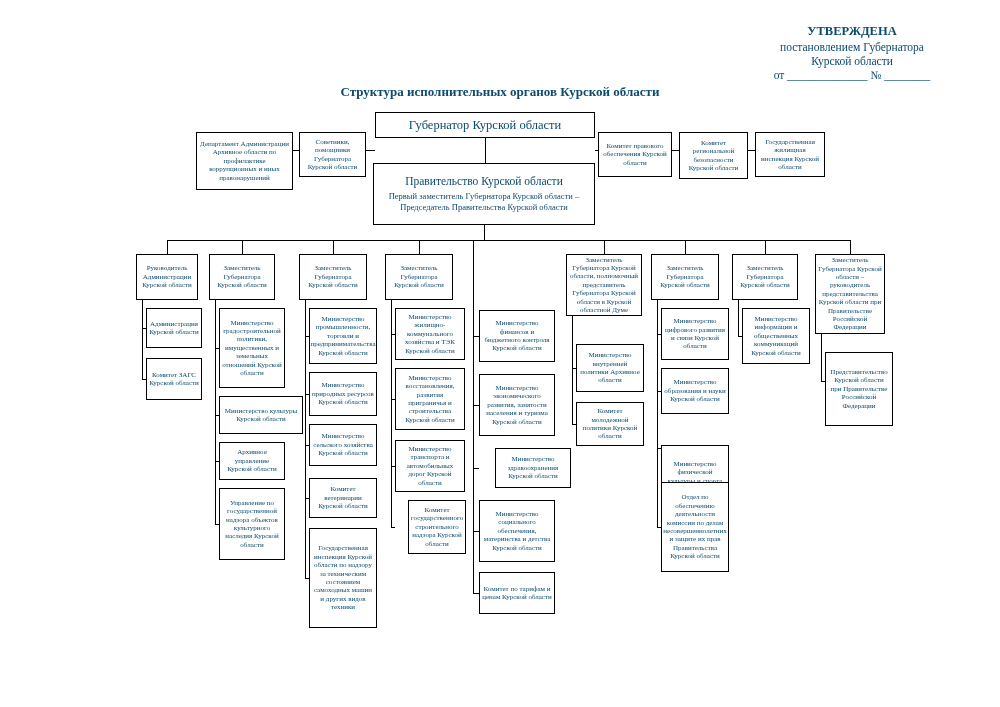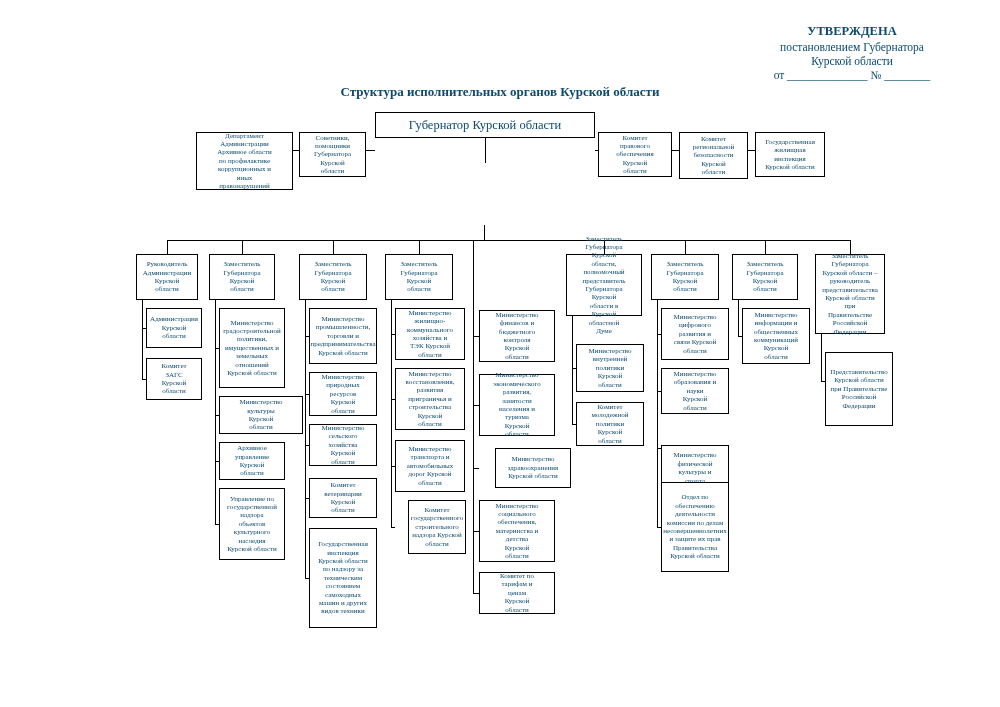"Губернатор Курской области" .box { padding: 1px 18px -> 1px 2px }
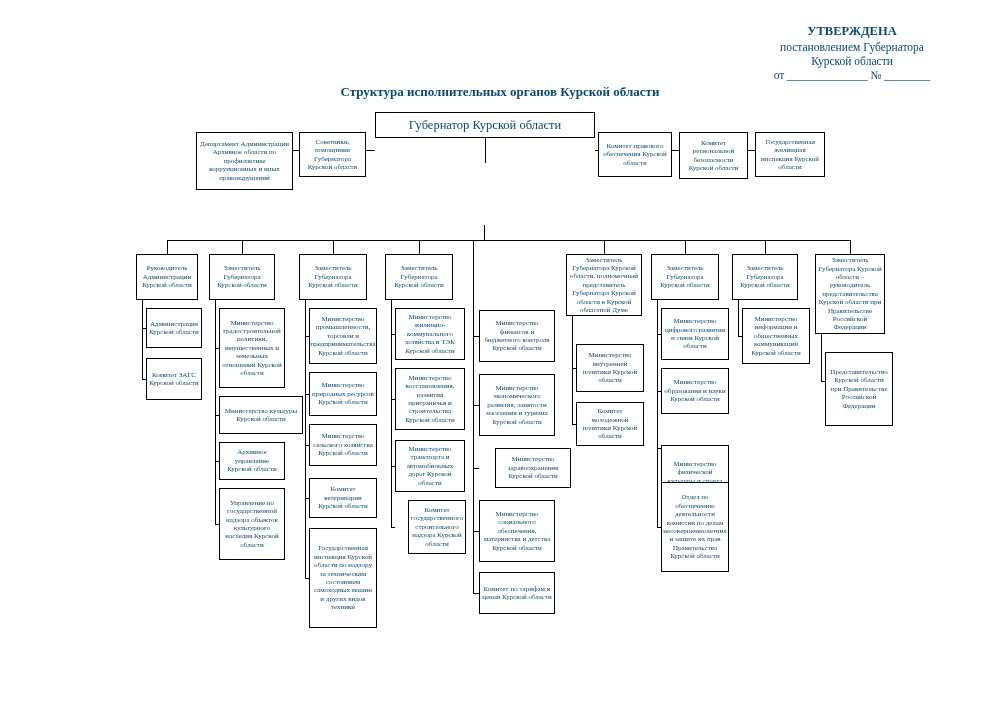"Правительство Курской области" div.box { html: none -> <div> <div>Правительство Курской области</div> <div>Первый заместитель Губернатора Курской области – Председатель Правительства Курской области</div> </div> }
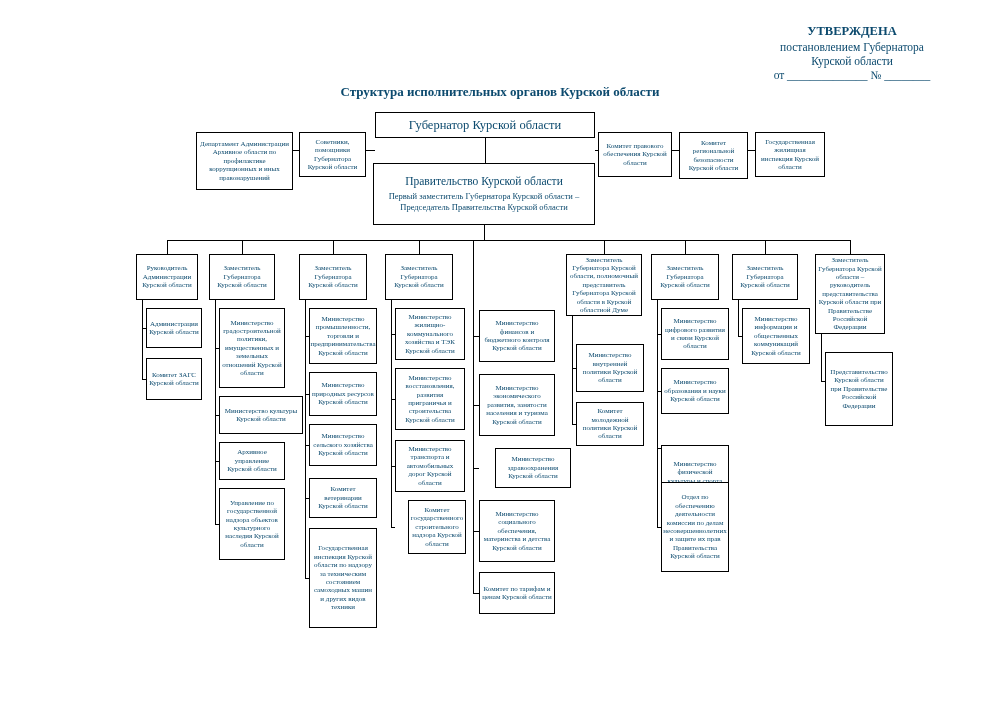"Министерство внутренней политики Курской" div.box { text: Курской -> Архивное }
